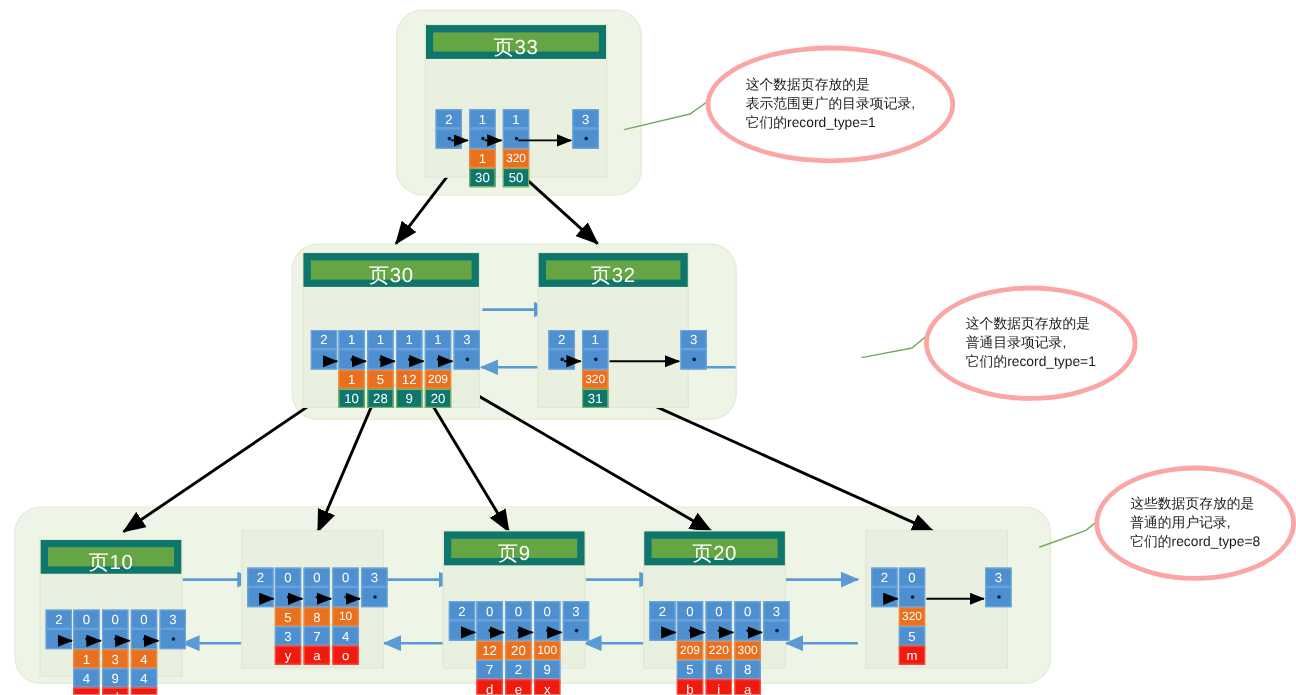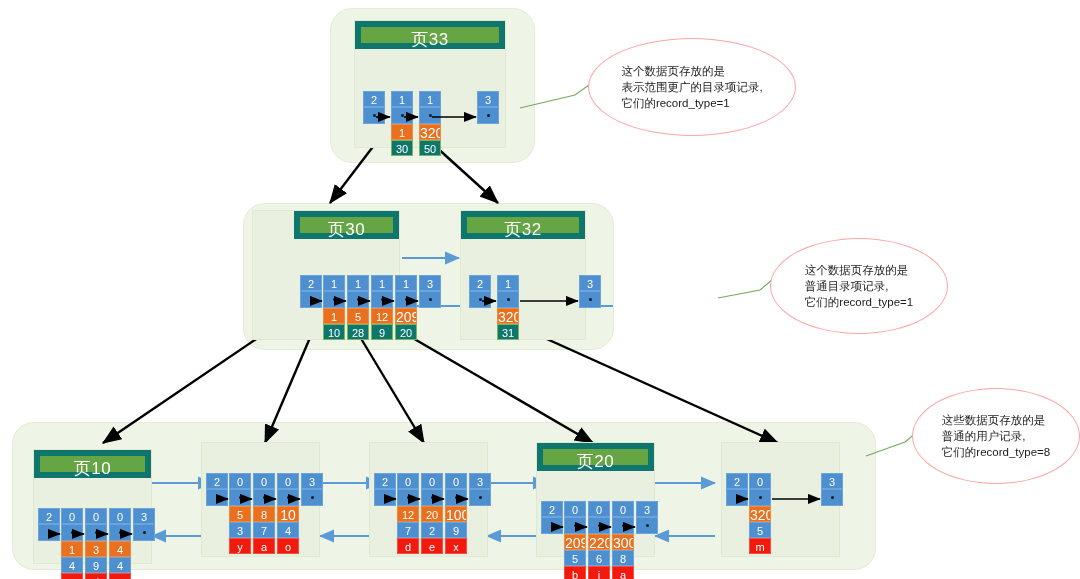"这个数据页存放的是" .callout { border: 1px solid #fca5a5 -> 4px solid #fca5a5 }
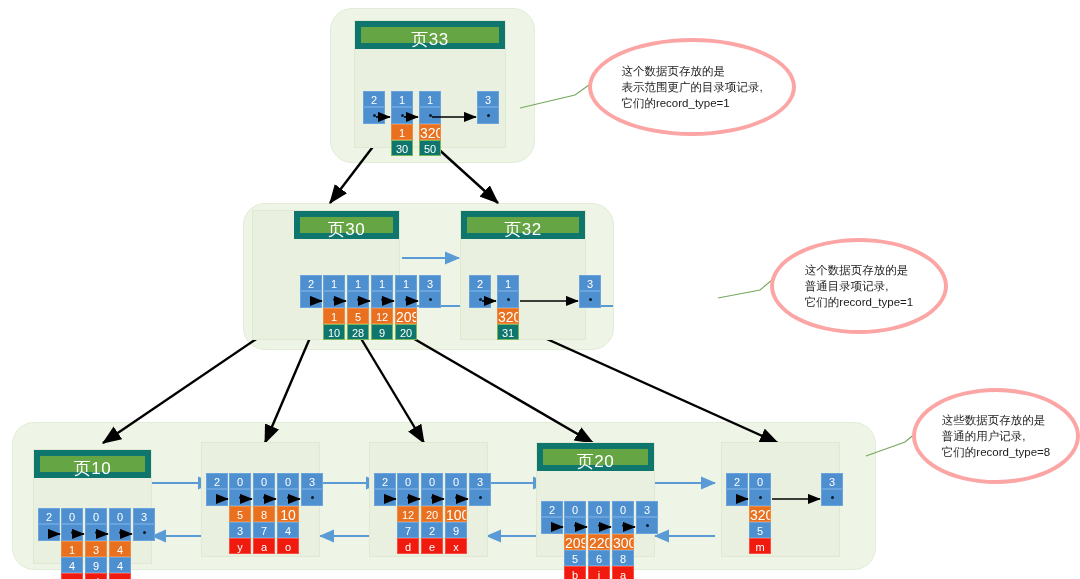"320" .cell.small { font-size: 14px -> 10px }
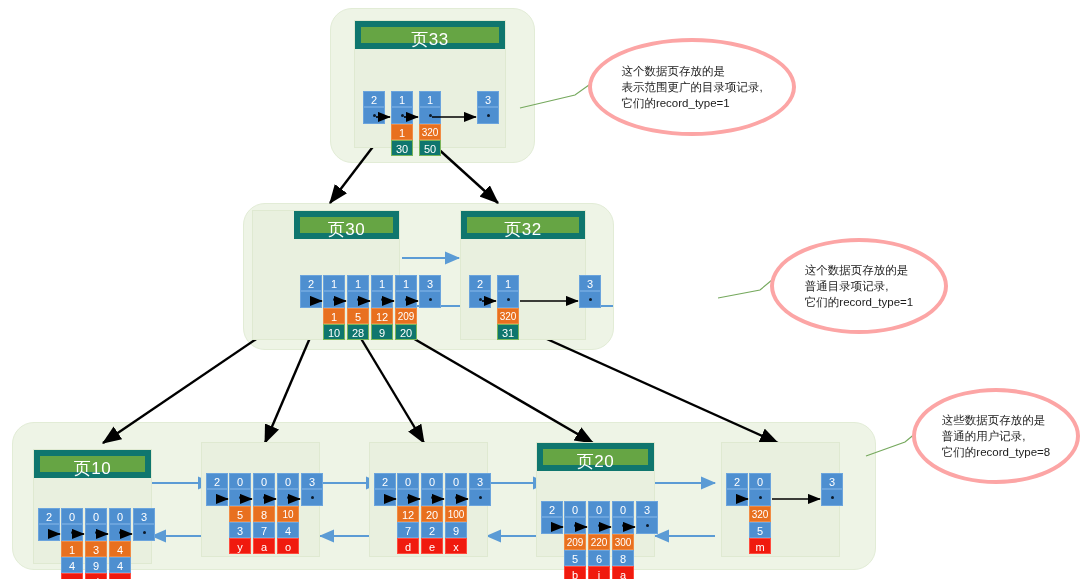"页30" div.page { padding-left: 41px -> none }
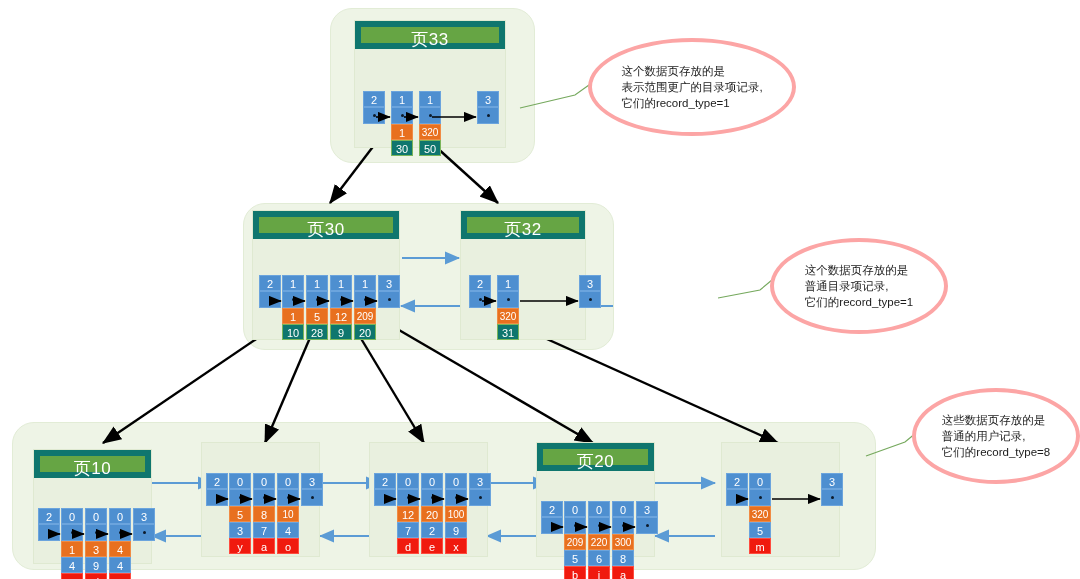"页32" div.page { left: 460px -> 448px }
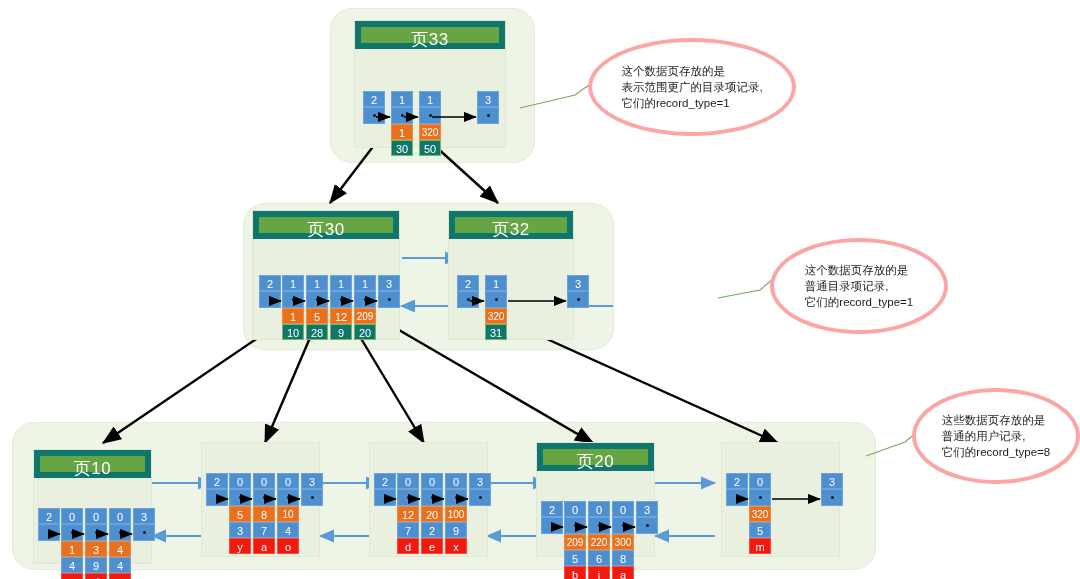"页9" div.page-title { html: none -> <div>页9</div> }
